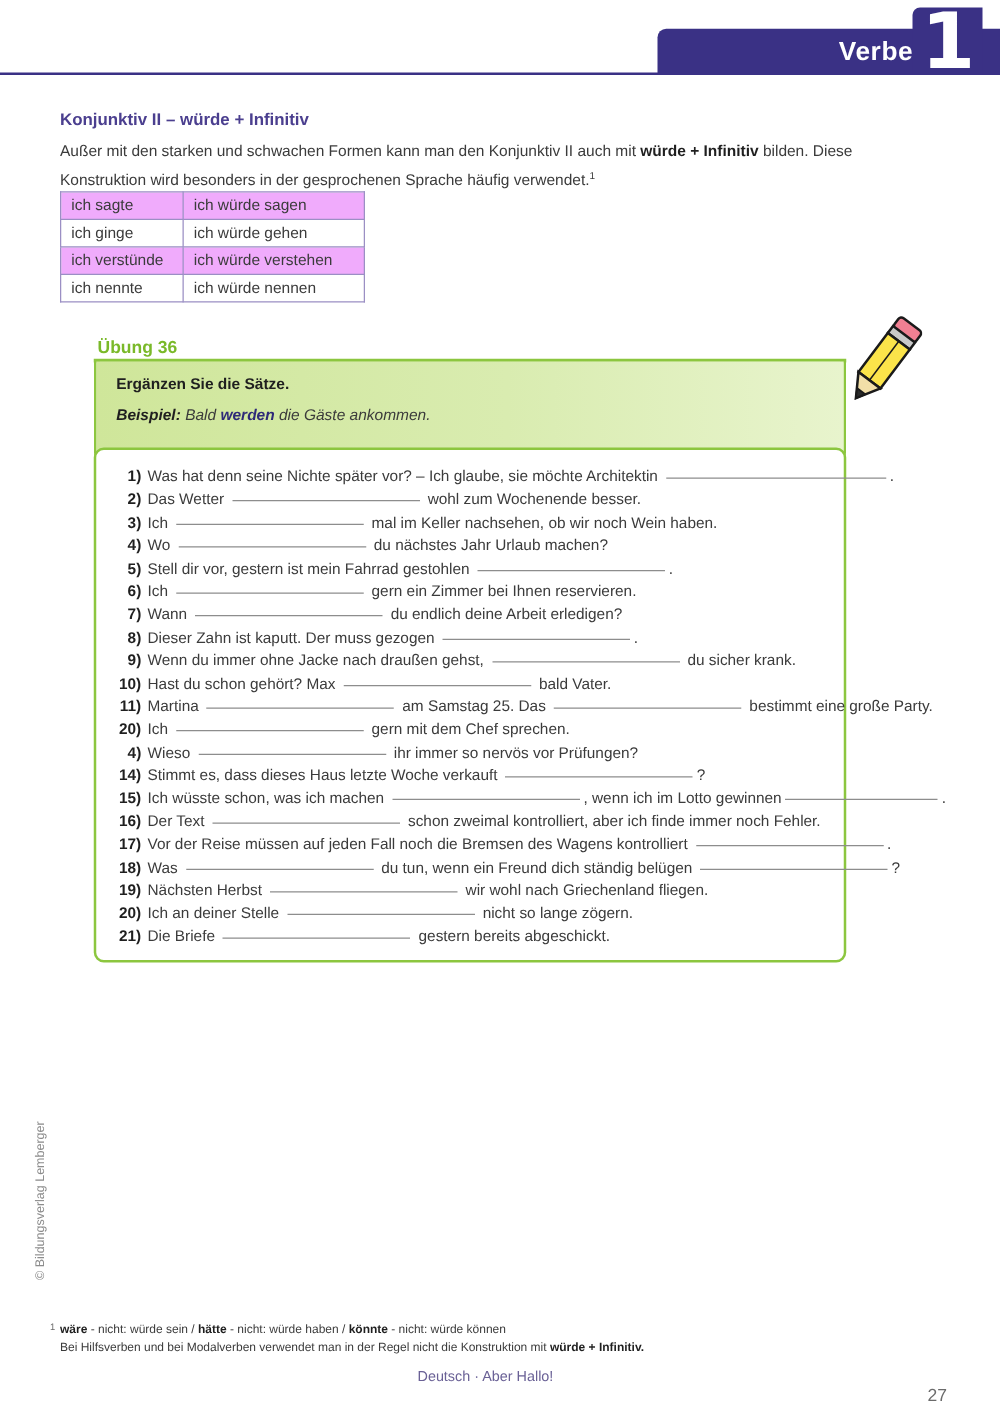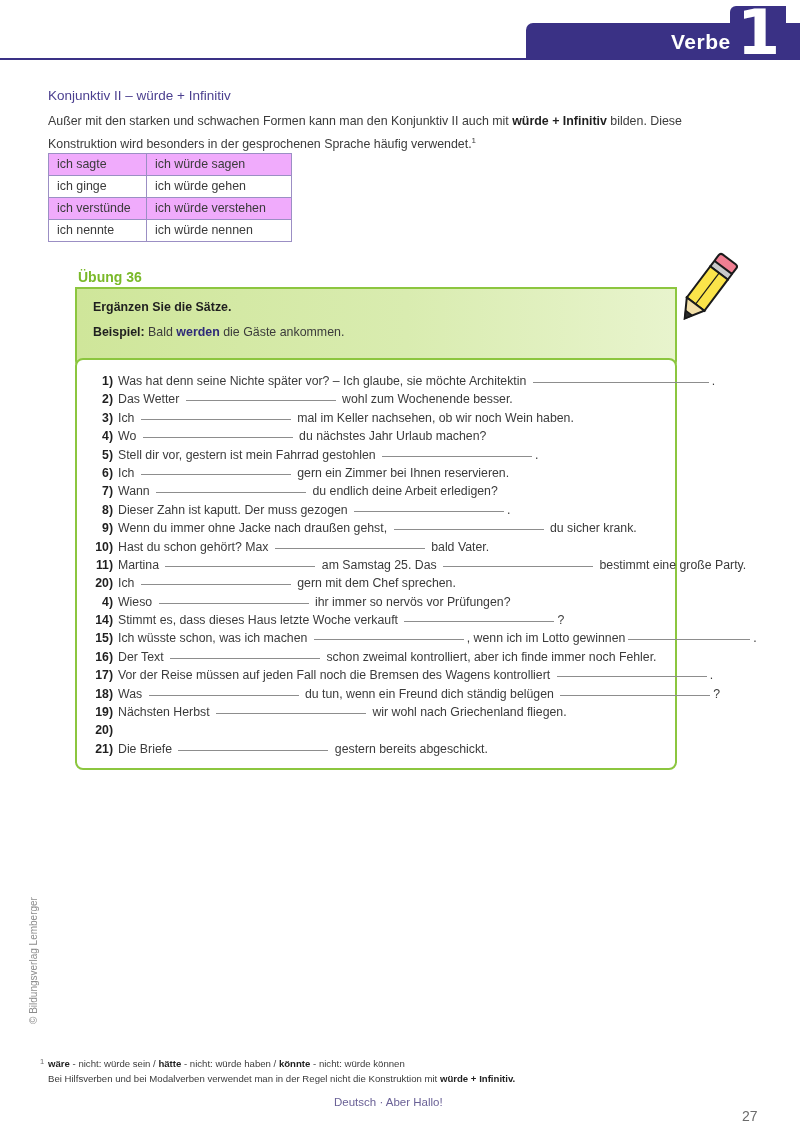"Konjunktiv II – würde +" .section-title { font-weight: normal -> bold }
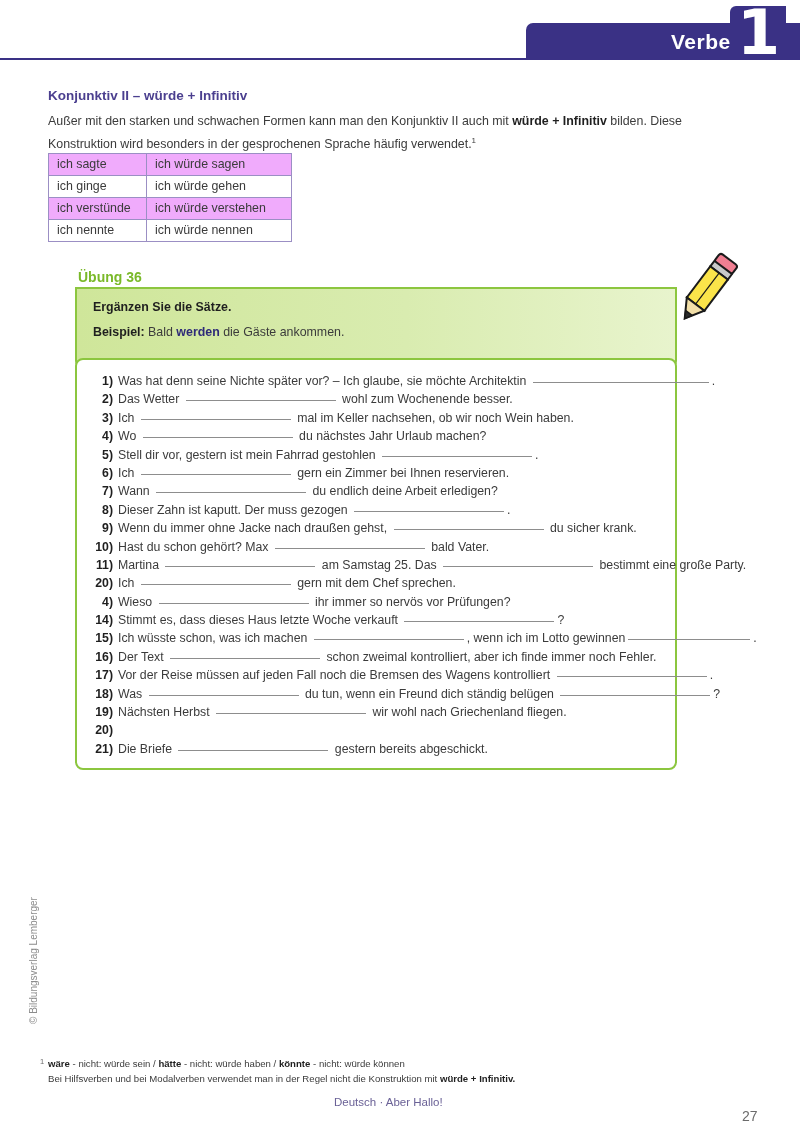"Beispiel: Bald werden die Gäste" .instr-line2 { font-style: none -> italic }
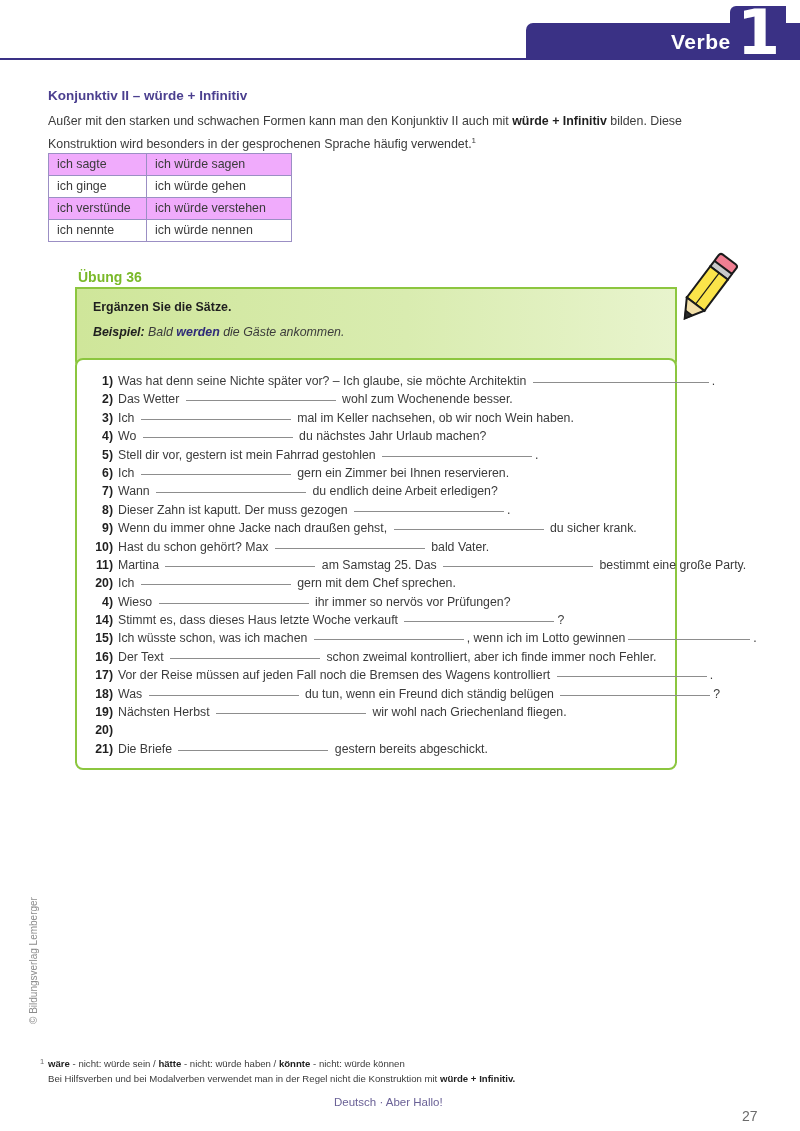"Ich an deiner Stelle nicht" span { html: none -> <span>Ich an deiner Stelle <span></span> nicht so lange zögern.</span> }
